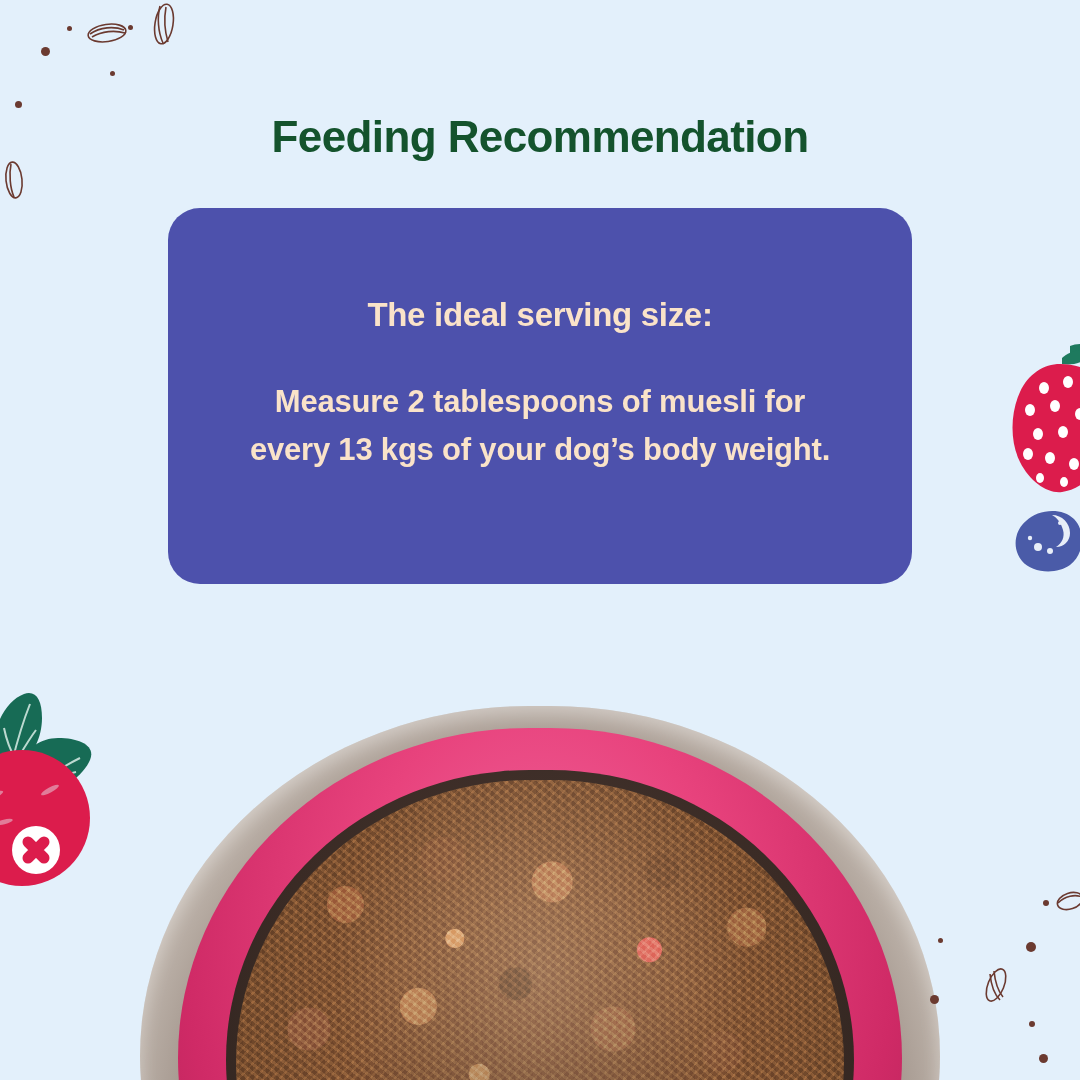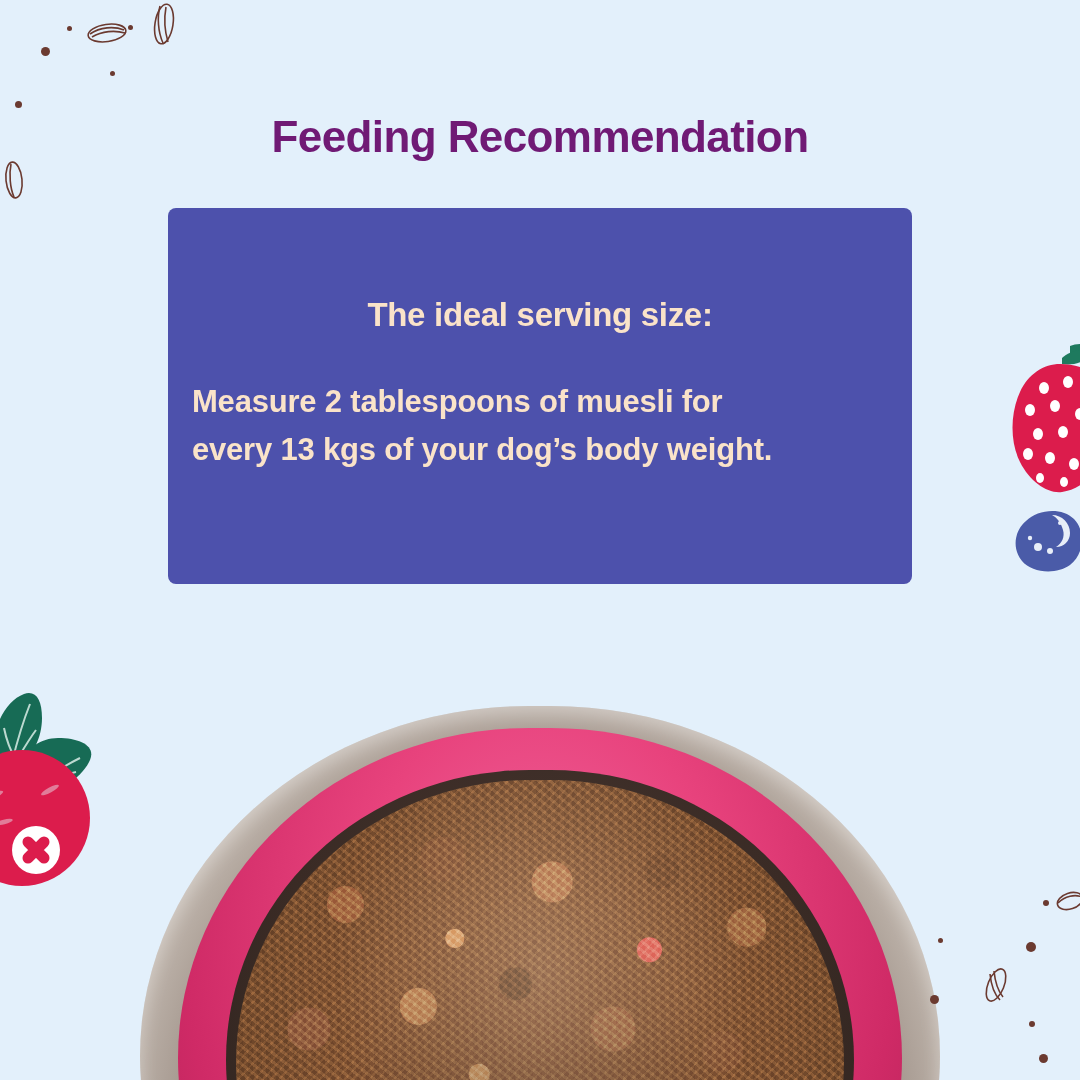"Feeding Recommendation" #page-title { color: #701a75 -> #14532d }
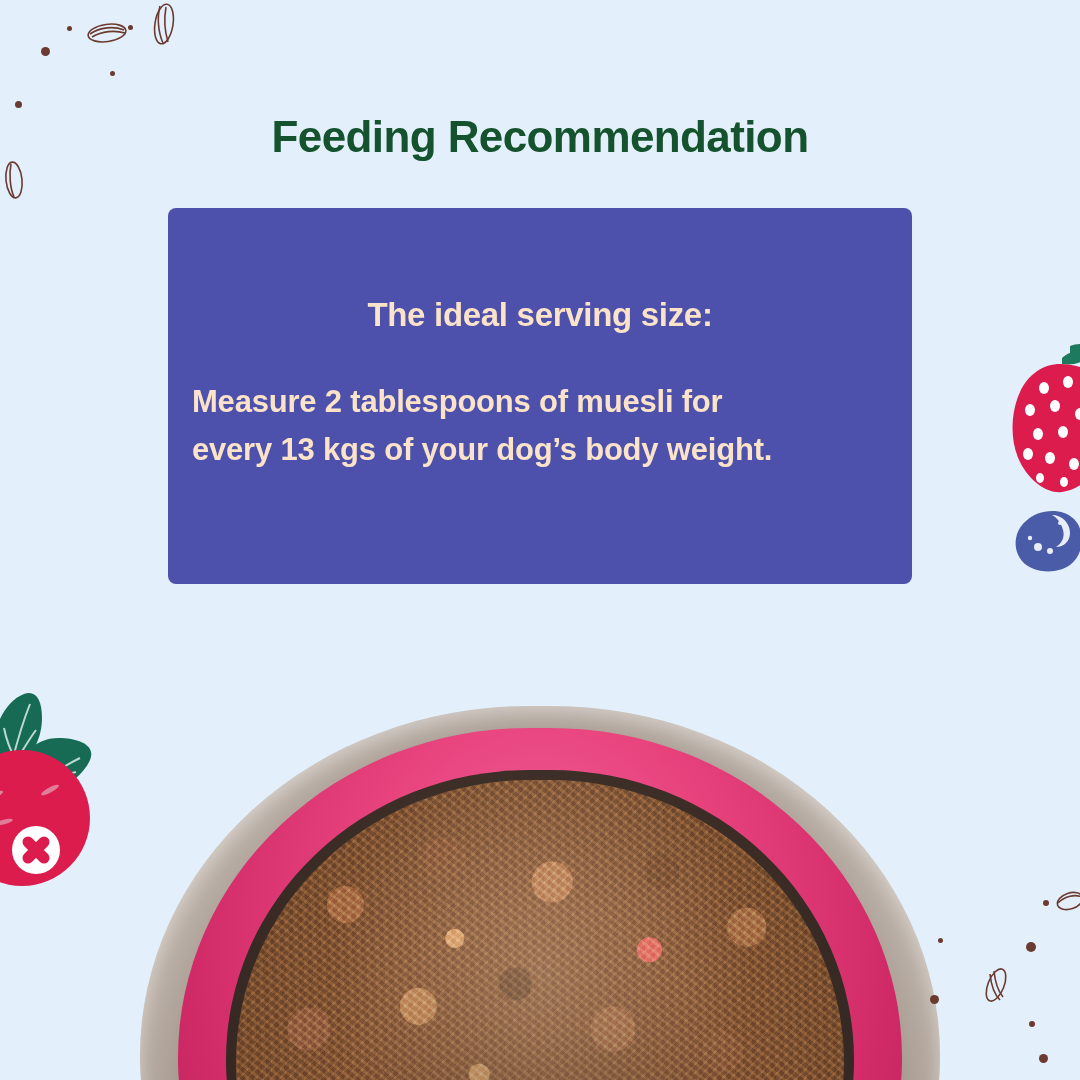"The ideal serving size:" #serving-card { border-radius: 8px -> 32px }
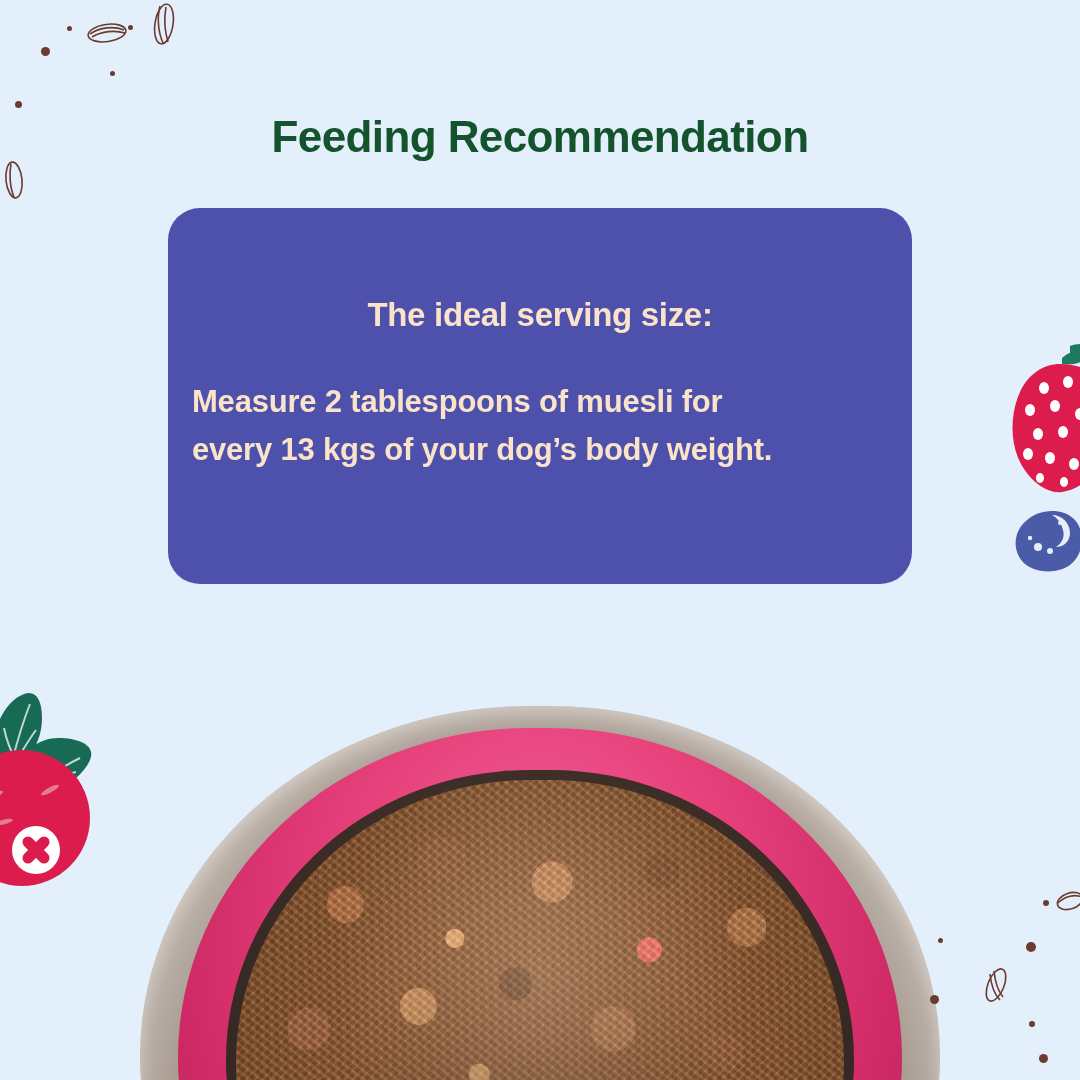"Measure 2 tablespoons of muesli" #card-body { text-align: left -> center }
